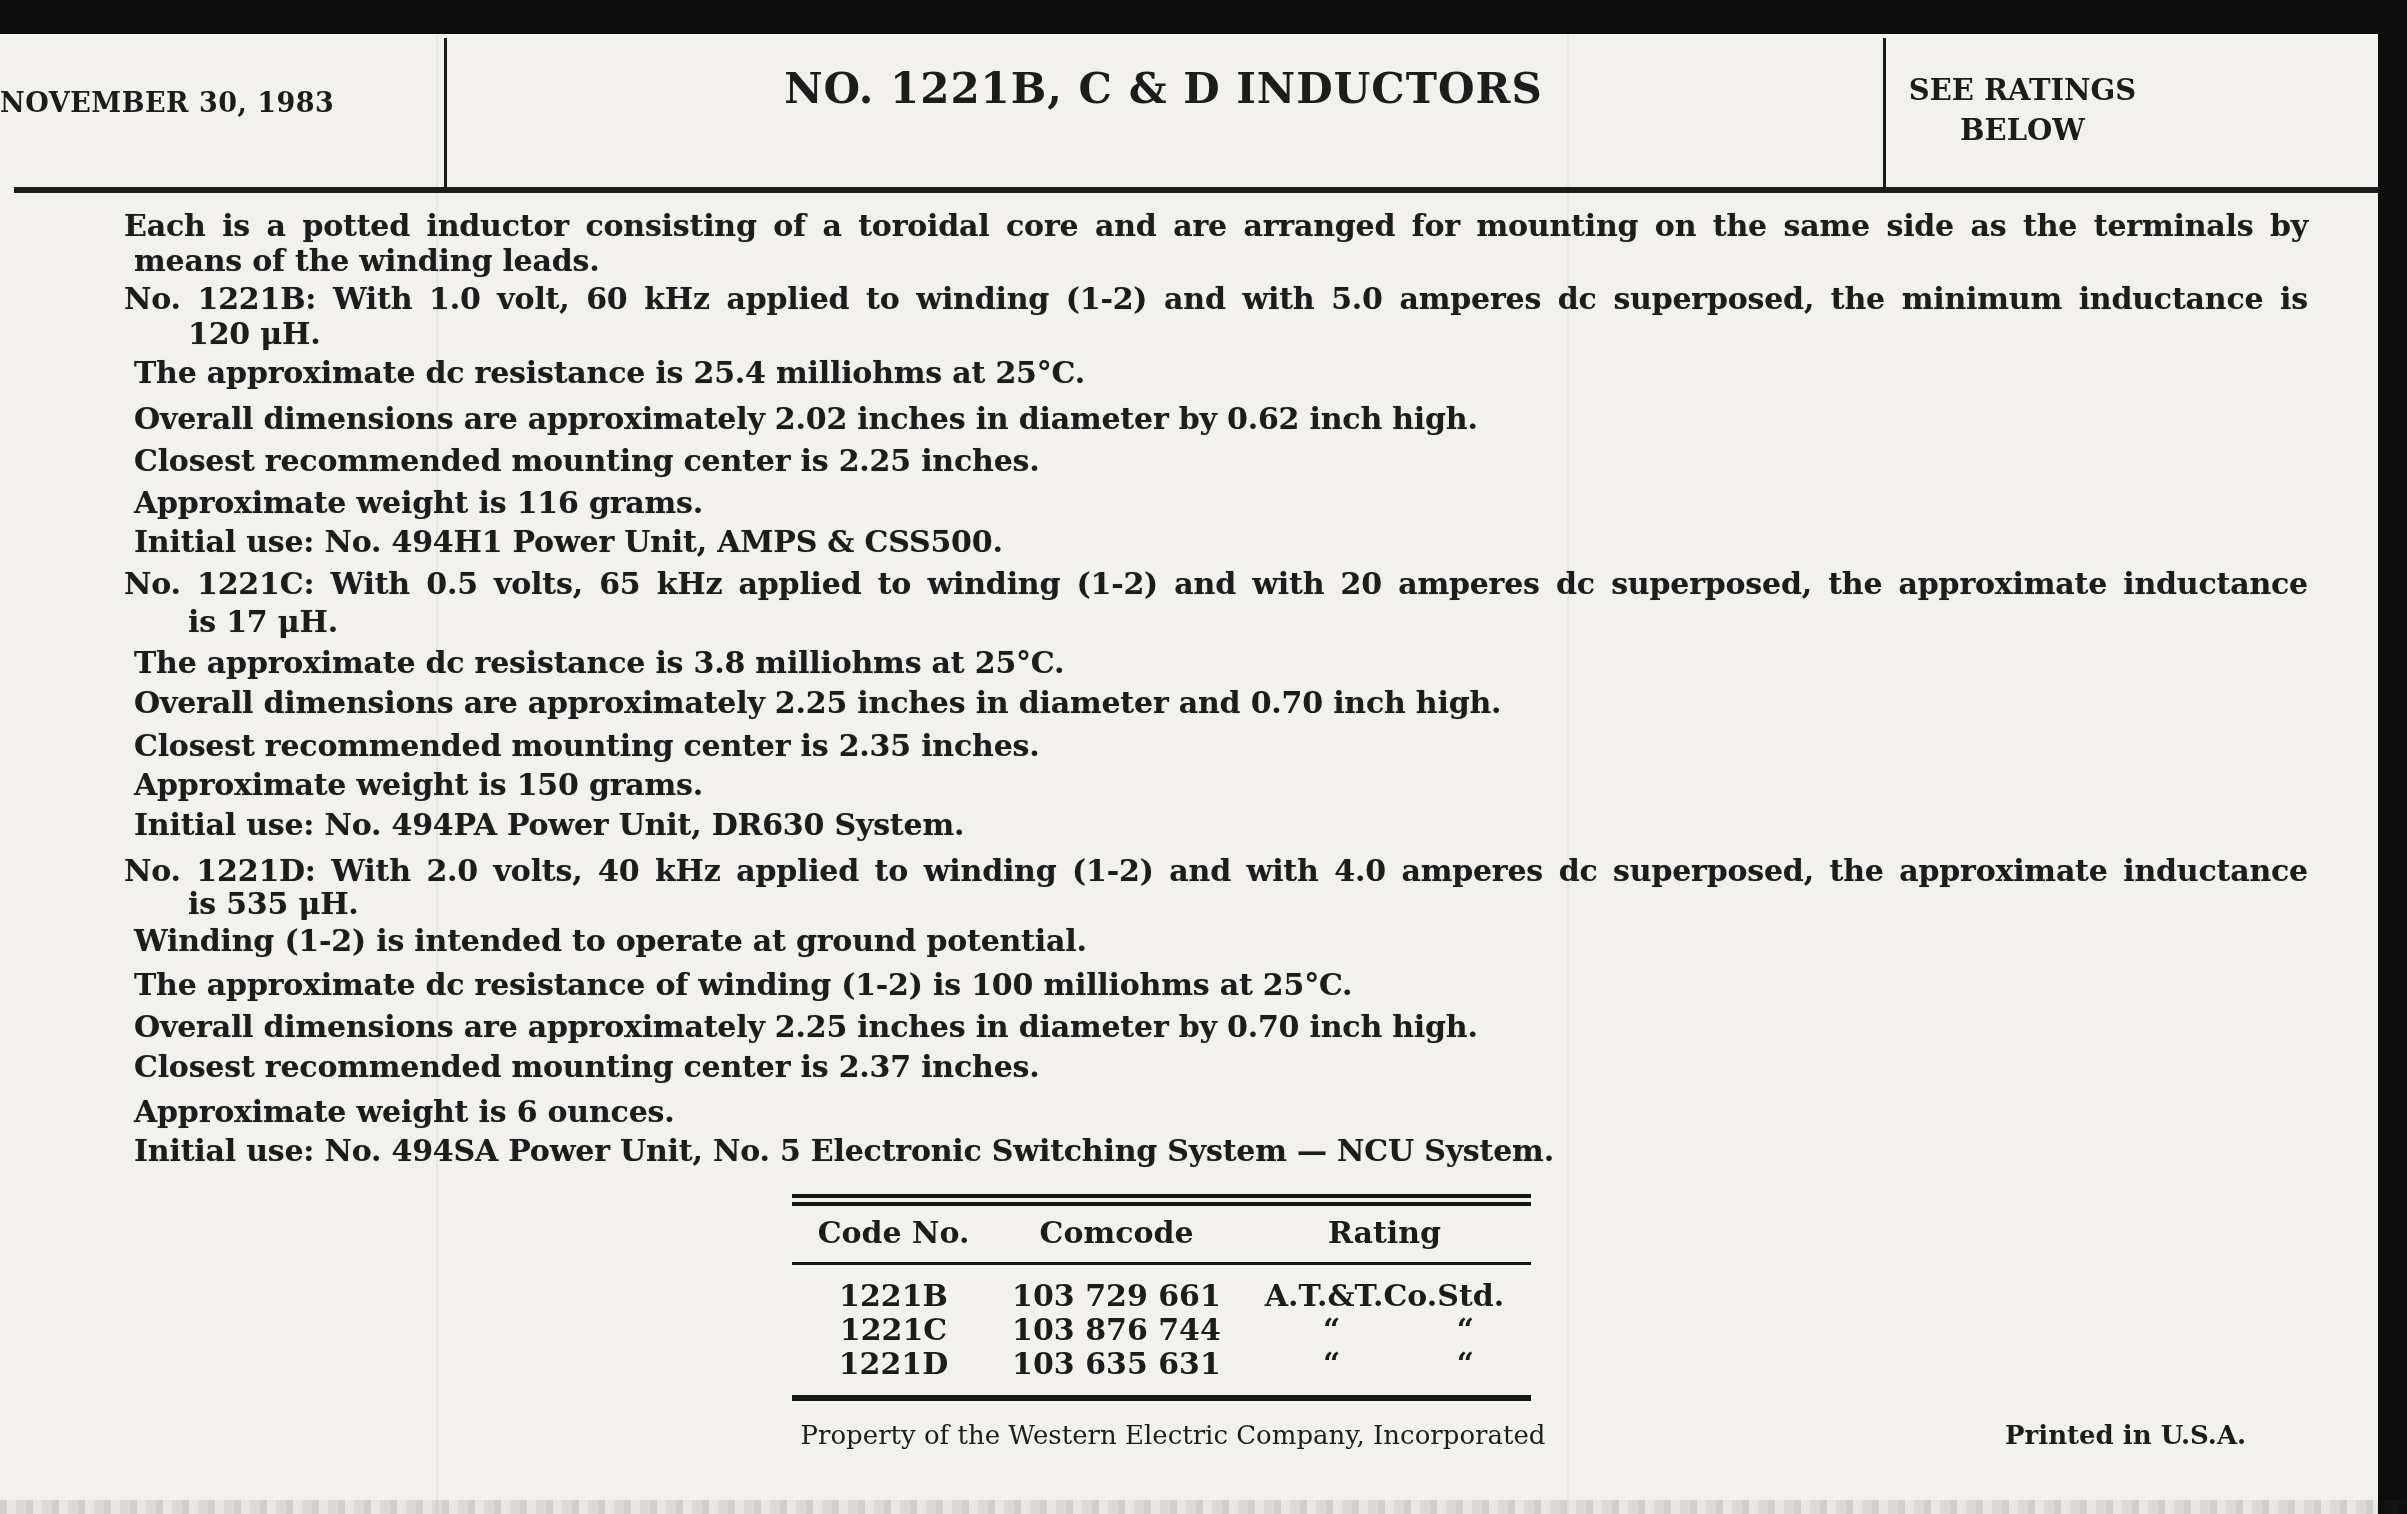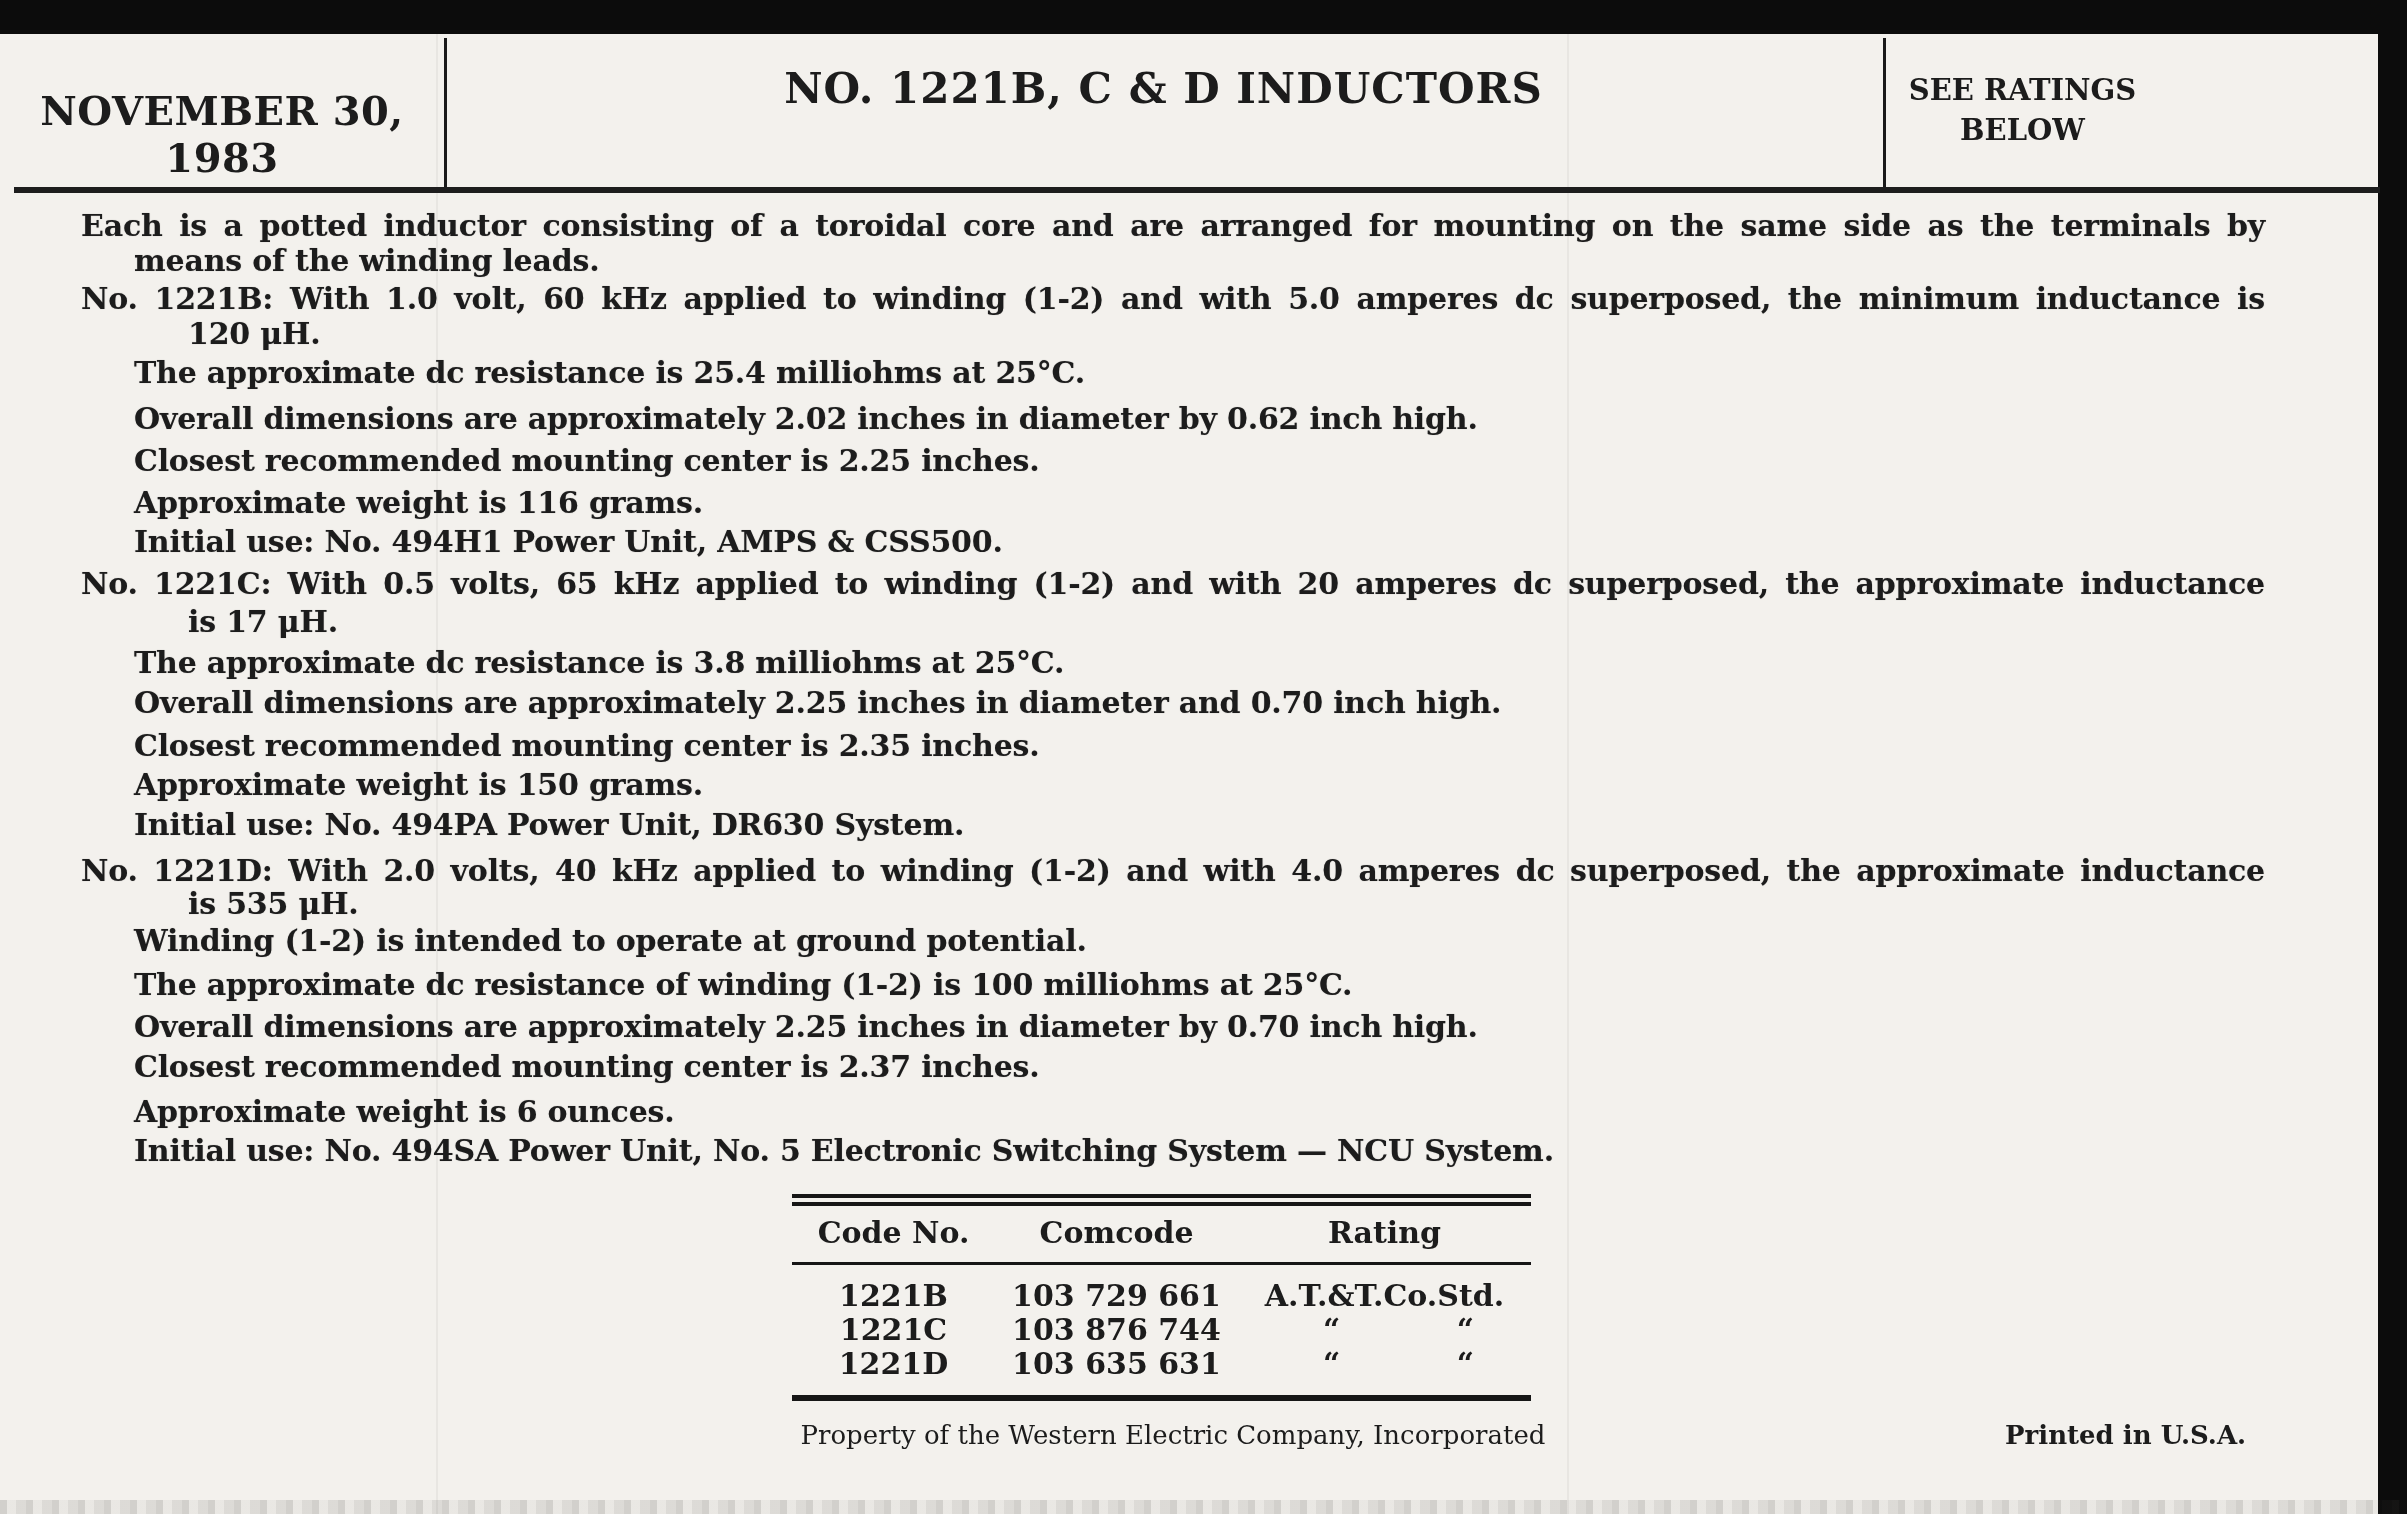"NOVEMBER 30, 1983" .hdr-date { font-size: 40px -> 27px; text-align: center -> left }
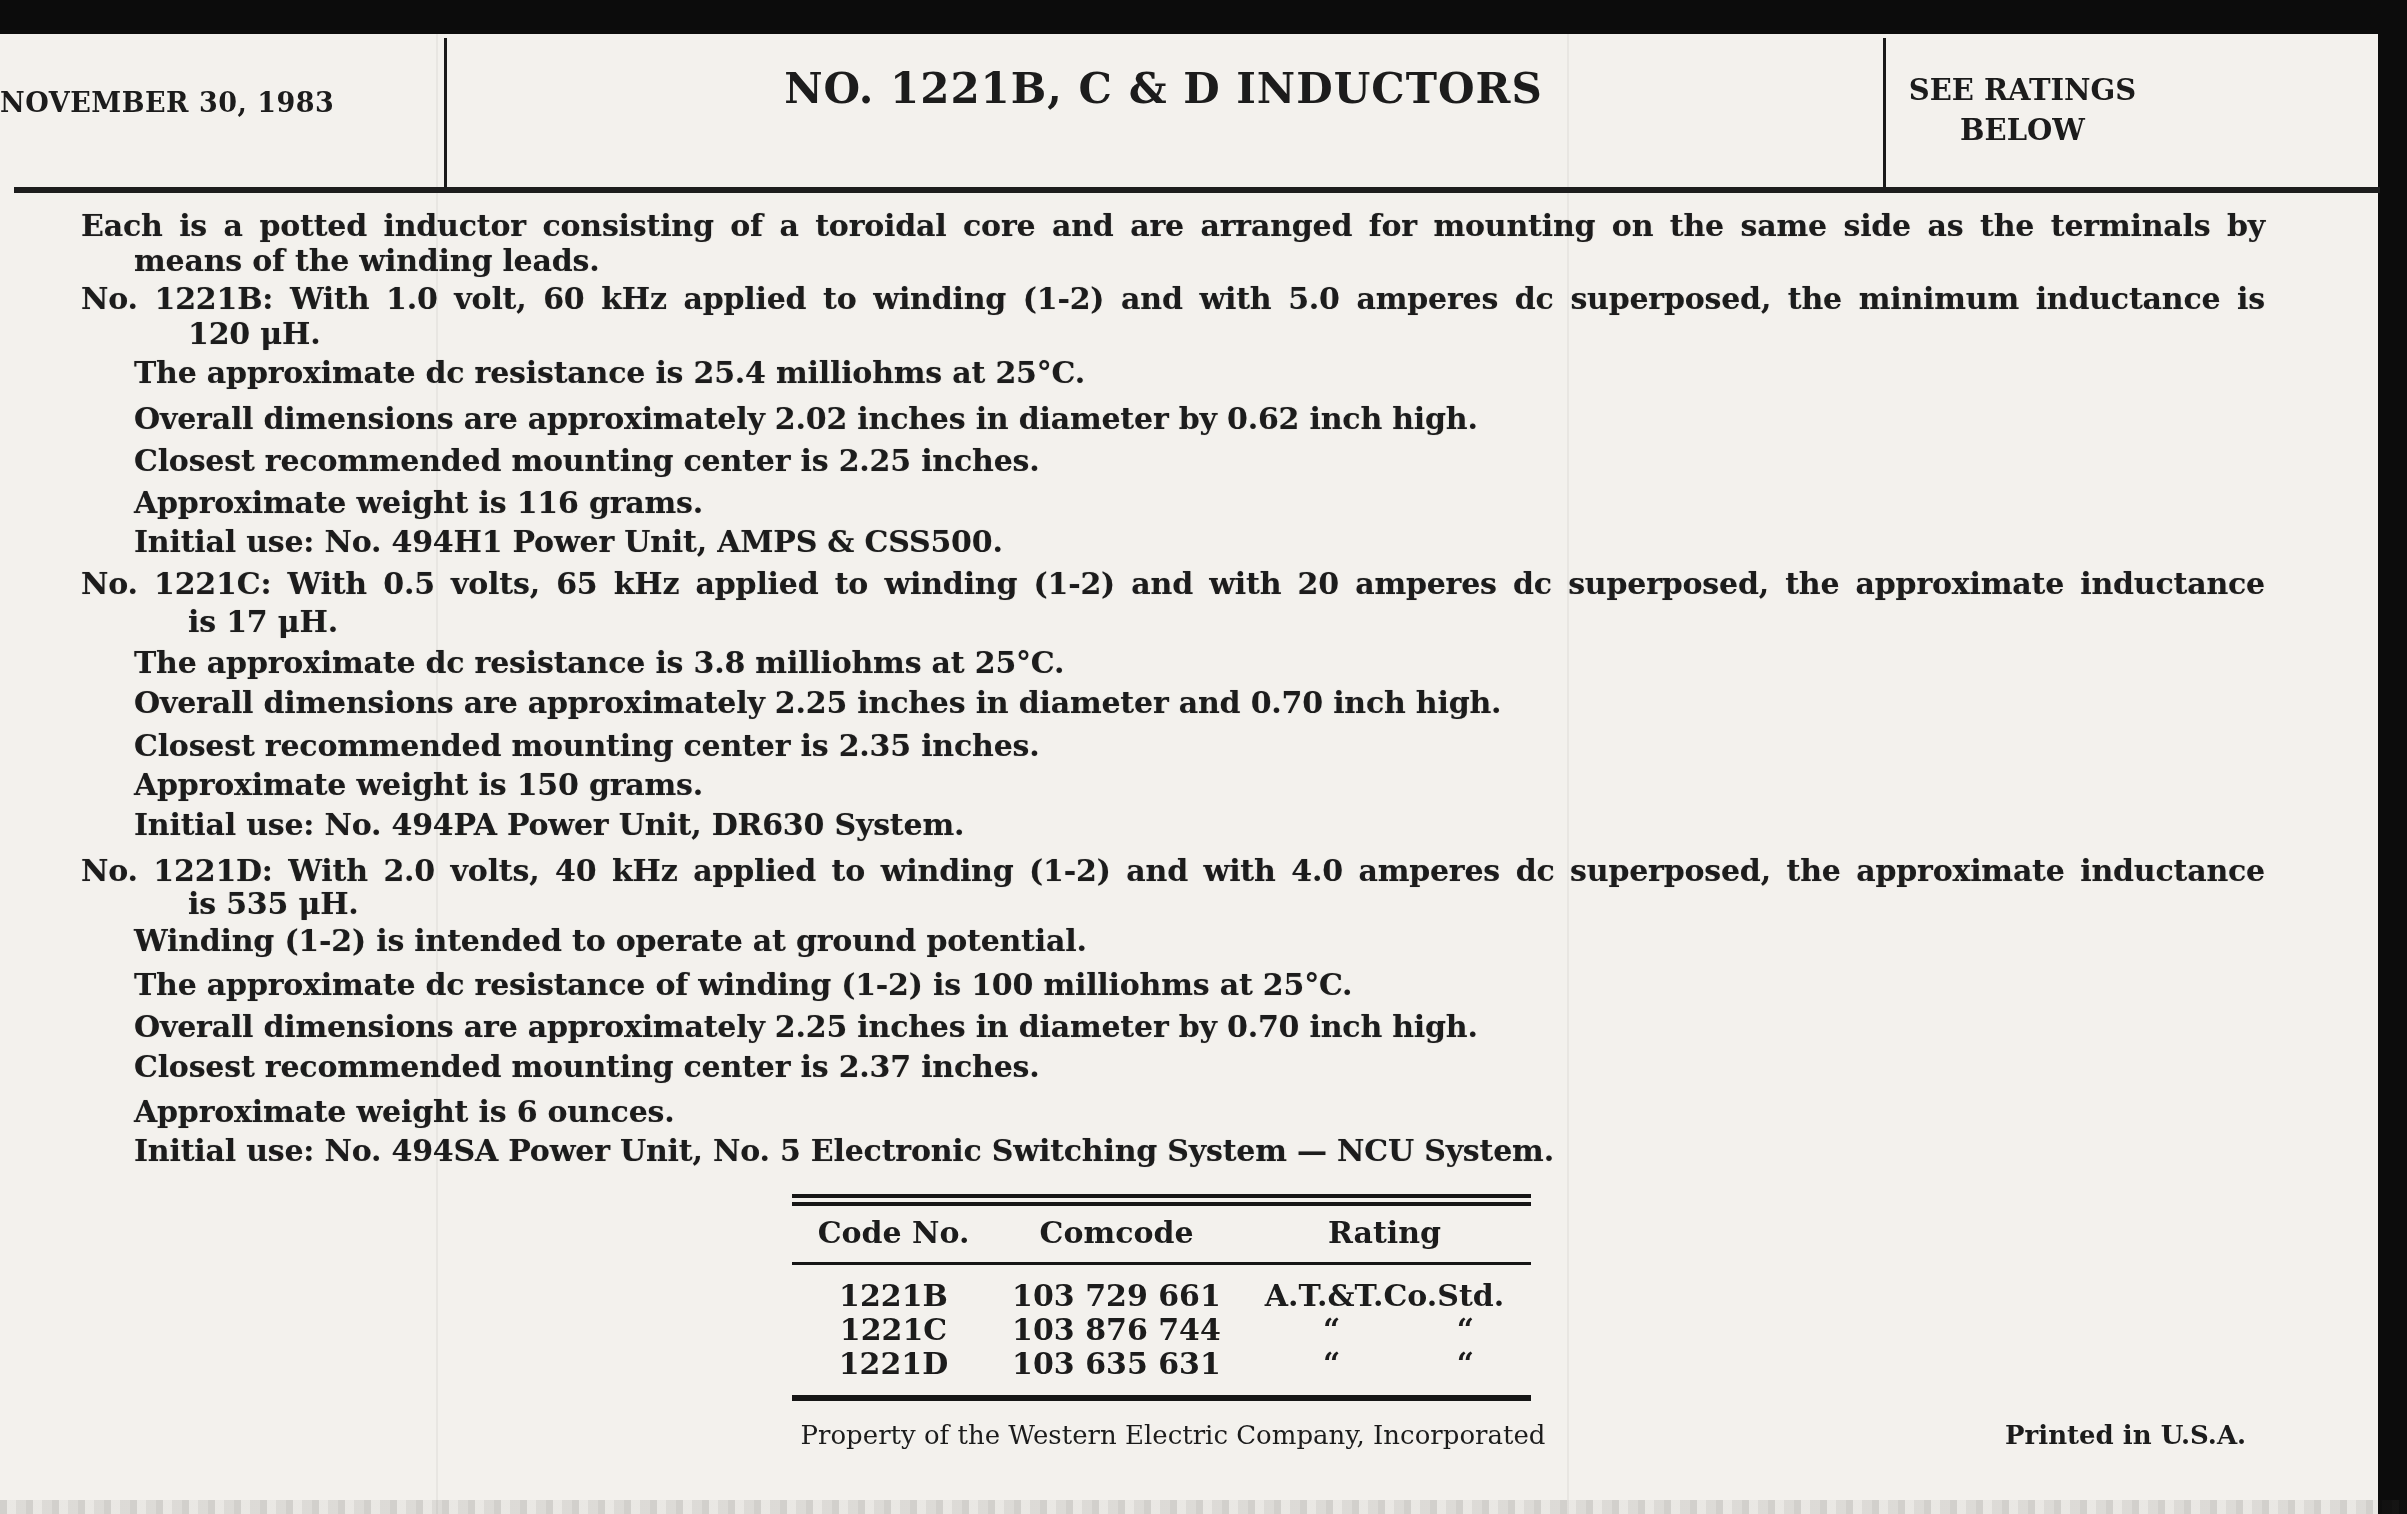"Each is a potted inductor" .just { margin-left: none -> 43px }
